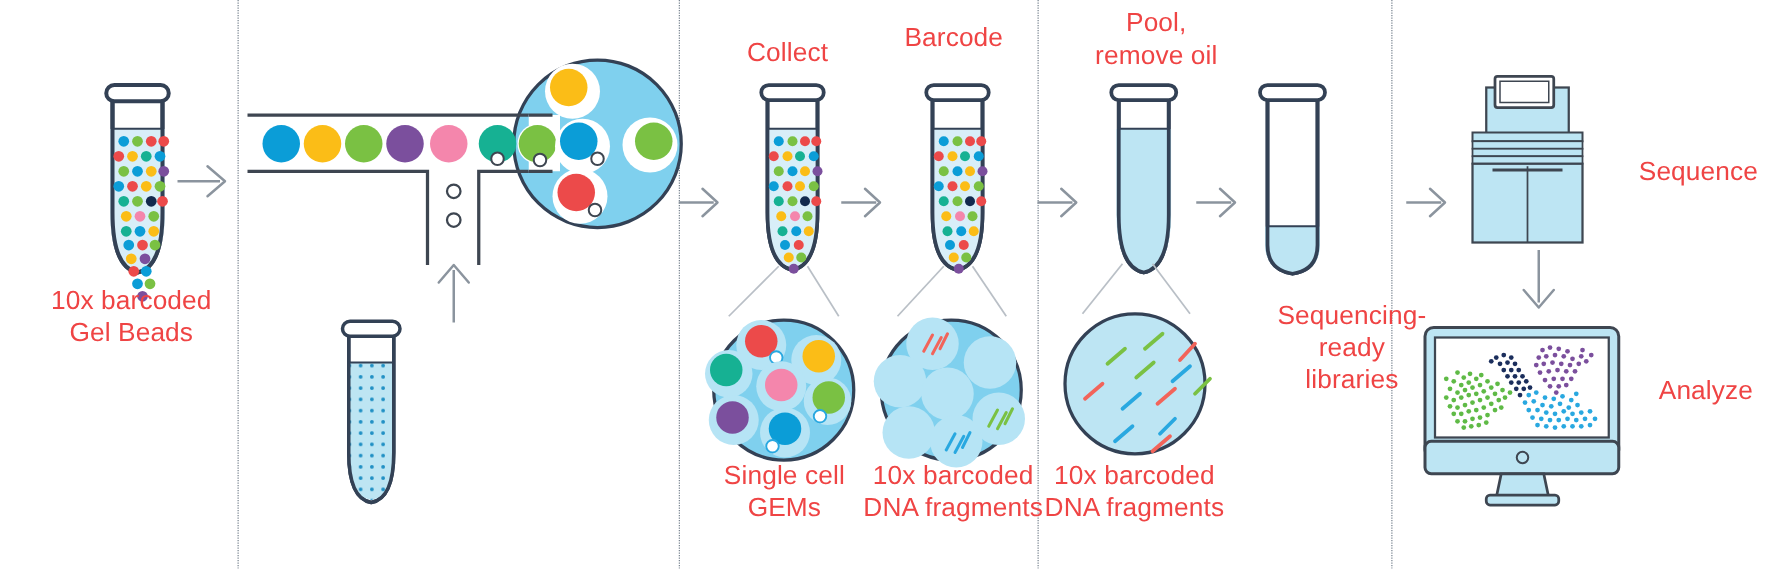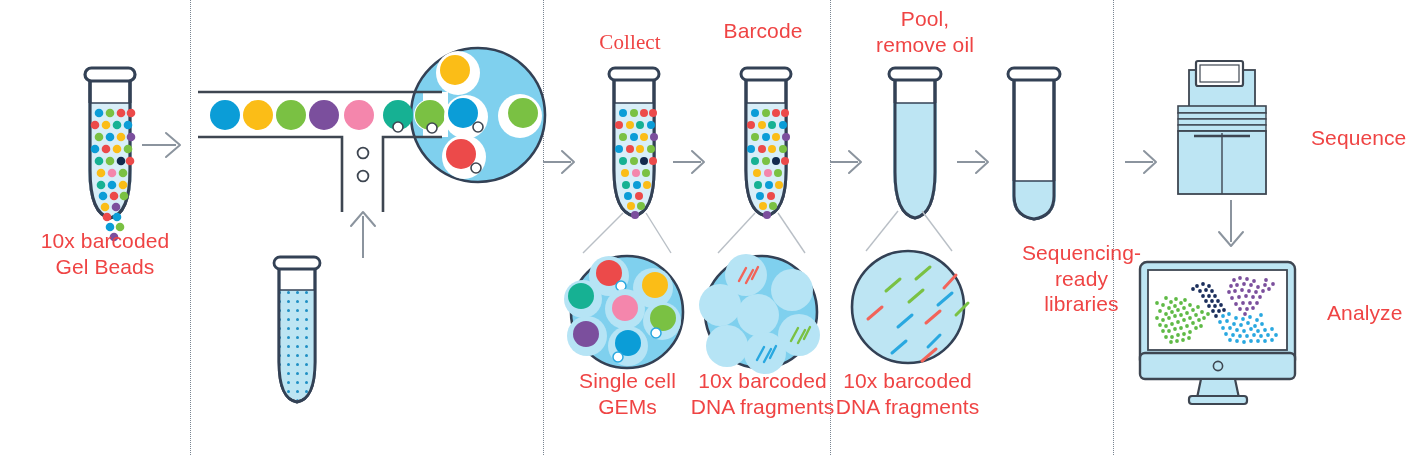"Collect" div.label { font-family: Liberation Serif, serif -> none }
